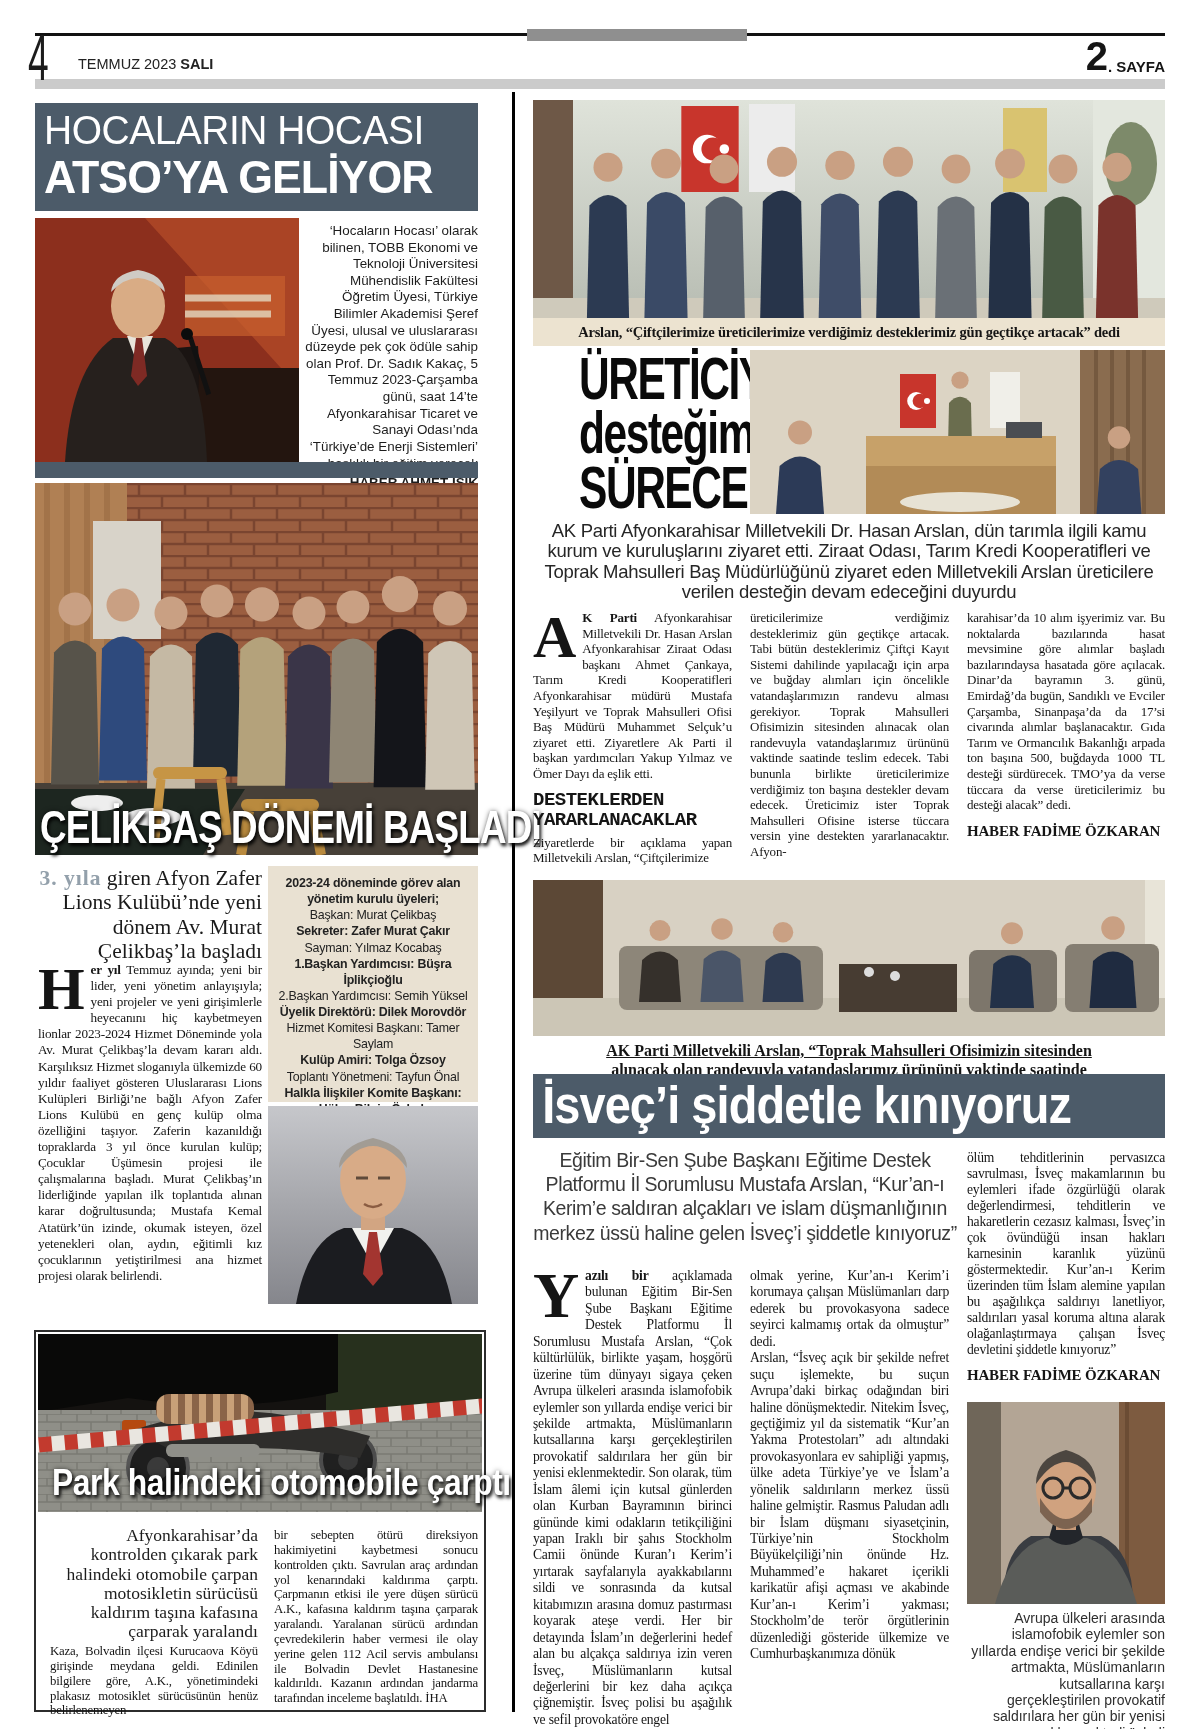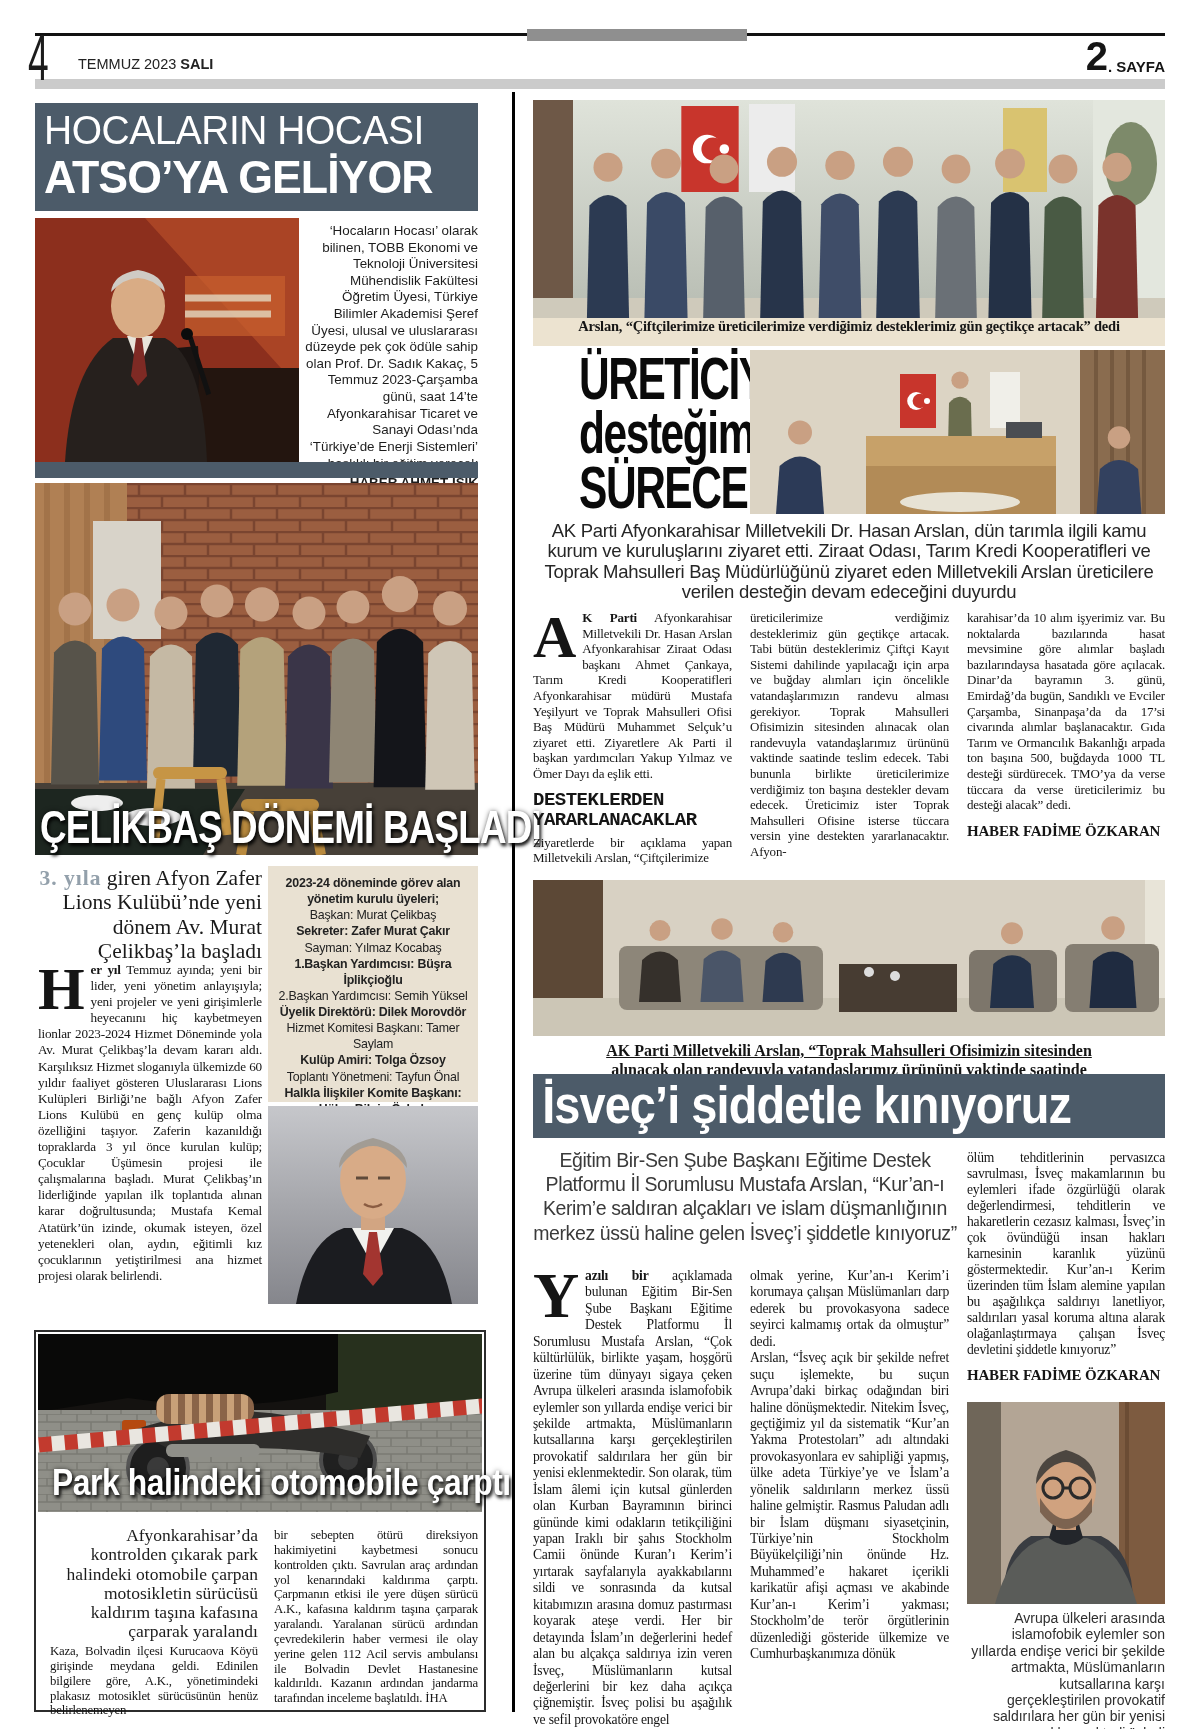"Arslan, “Çiftçilerimize üreticilerimize" div.abs { align-items: none -> center }
